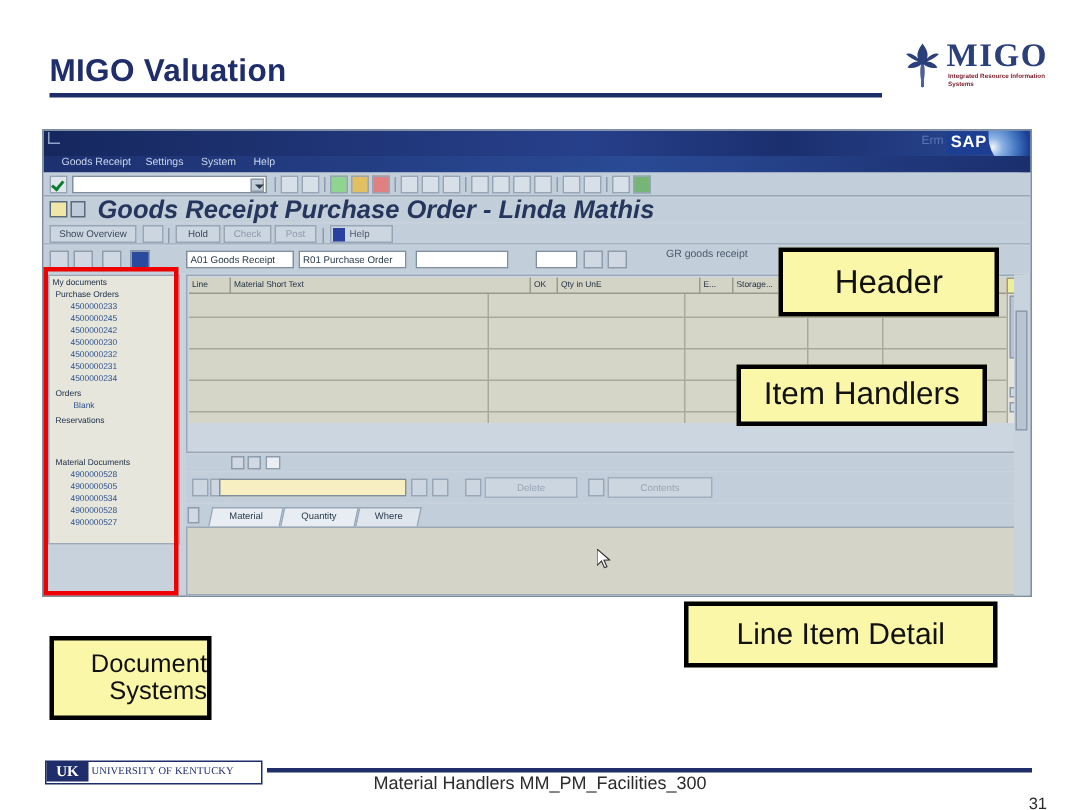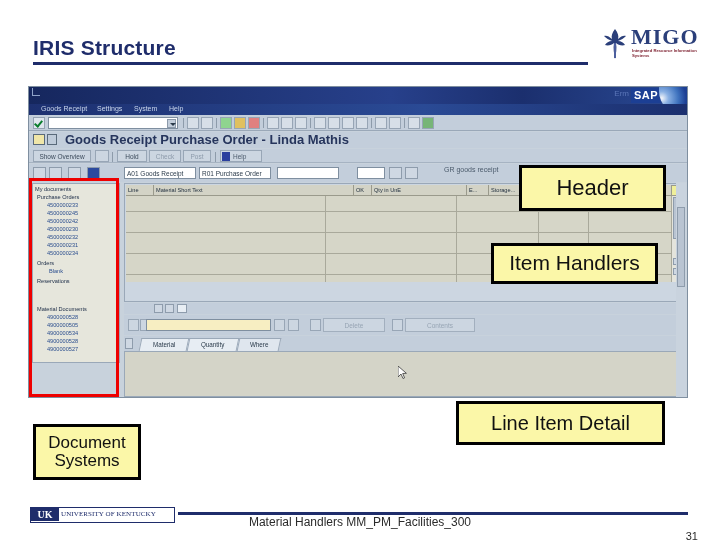"IRIS Structure" div { text: IRIS Structure -> MIGO Valuation }
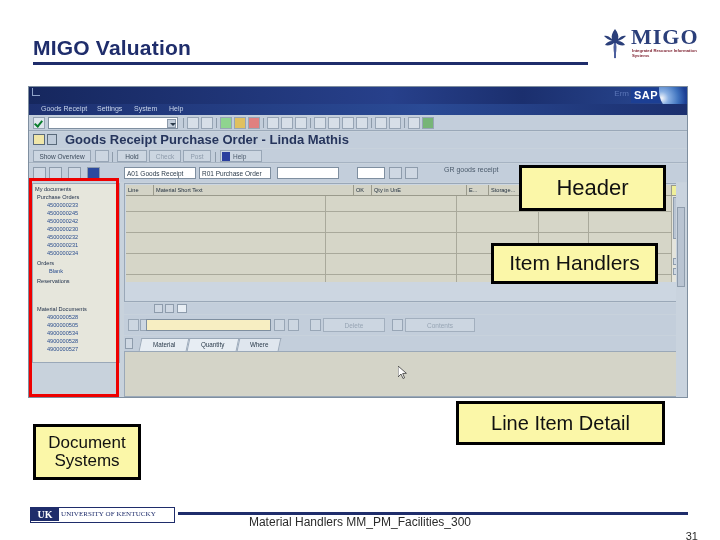"Goods Receipt Purchase Order -" .sap-apptitle .txt { font-size: 13px -> 17px; font-style: none -> italic }
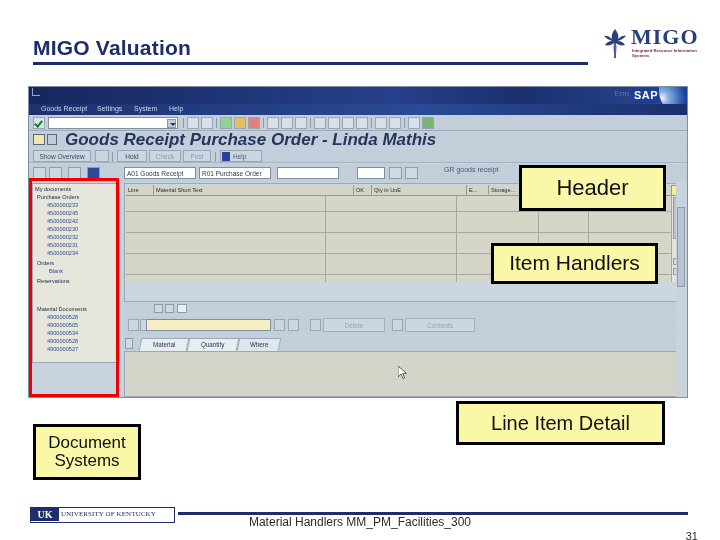"Document" #callout-doc { align-items: none -> flex-end }
